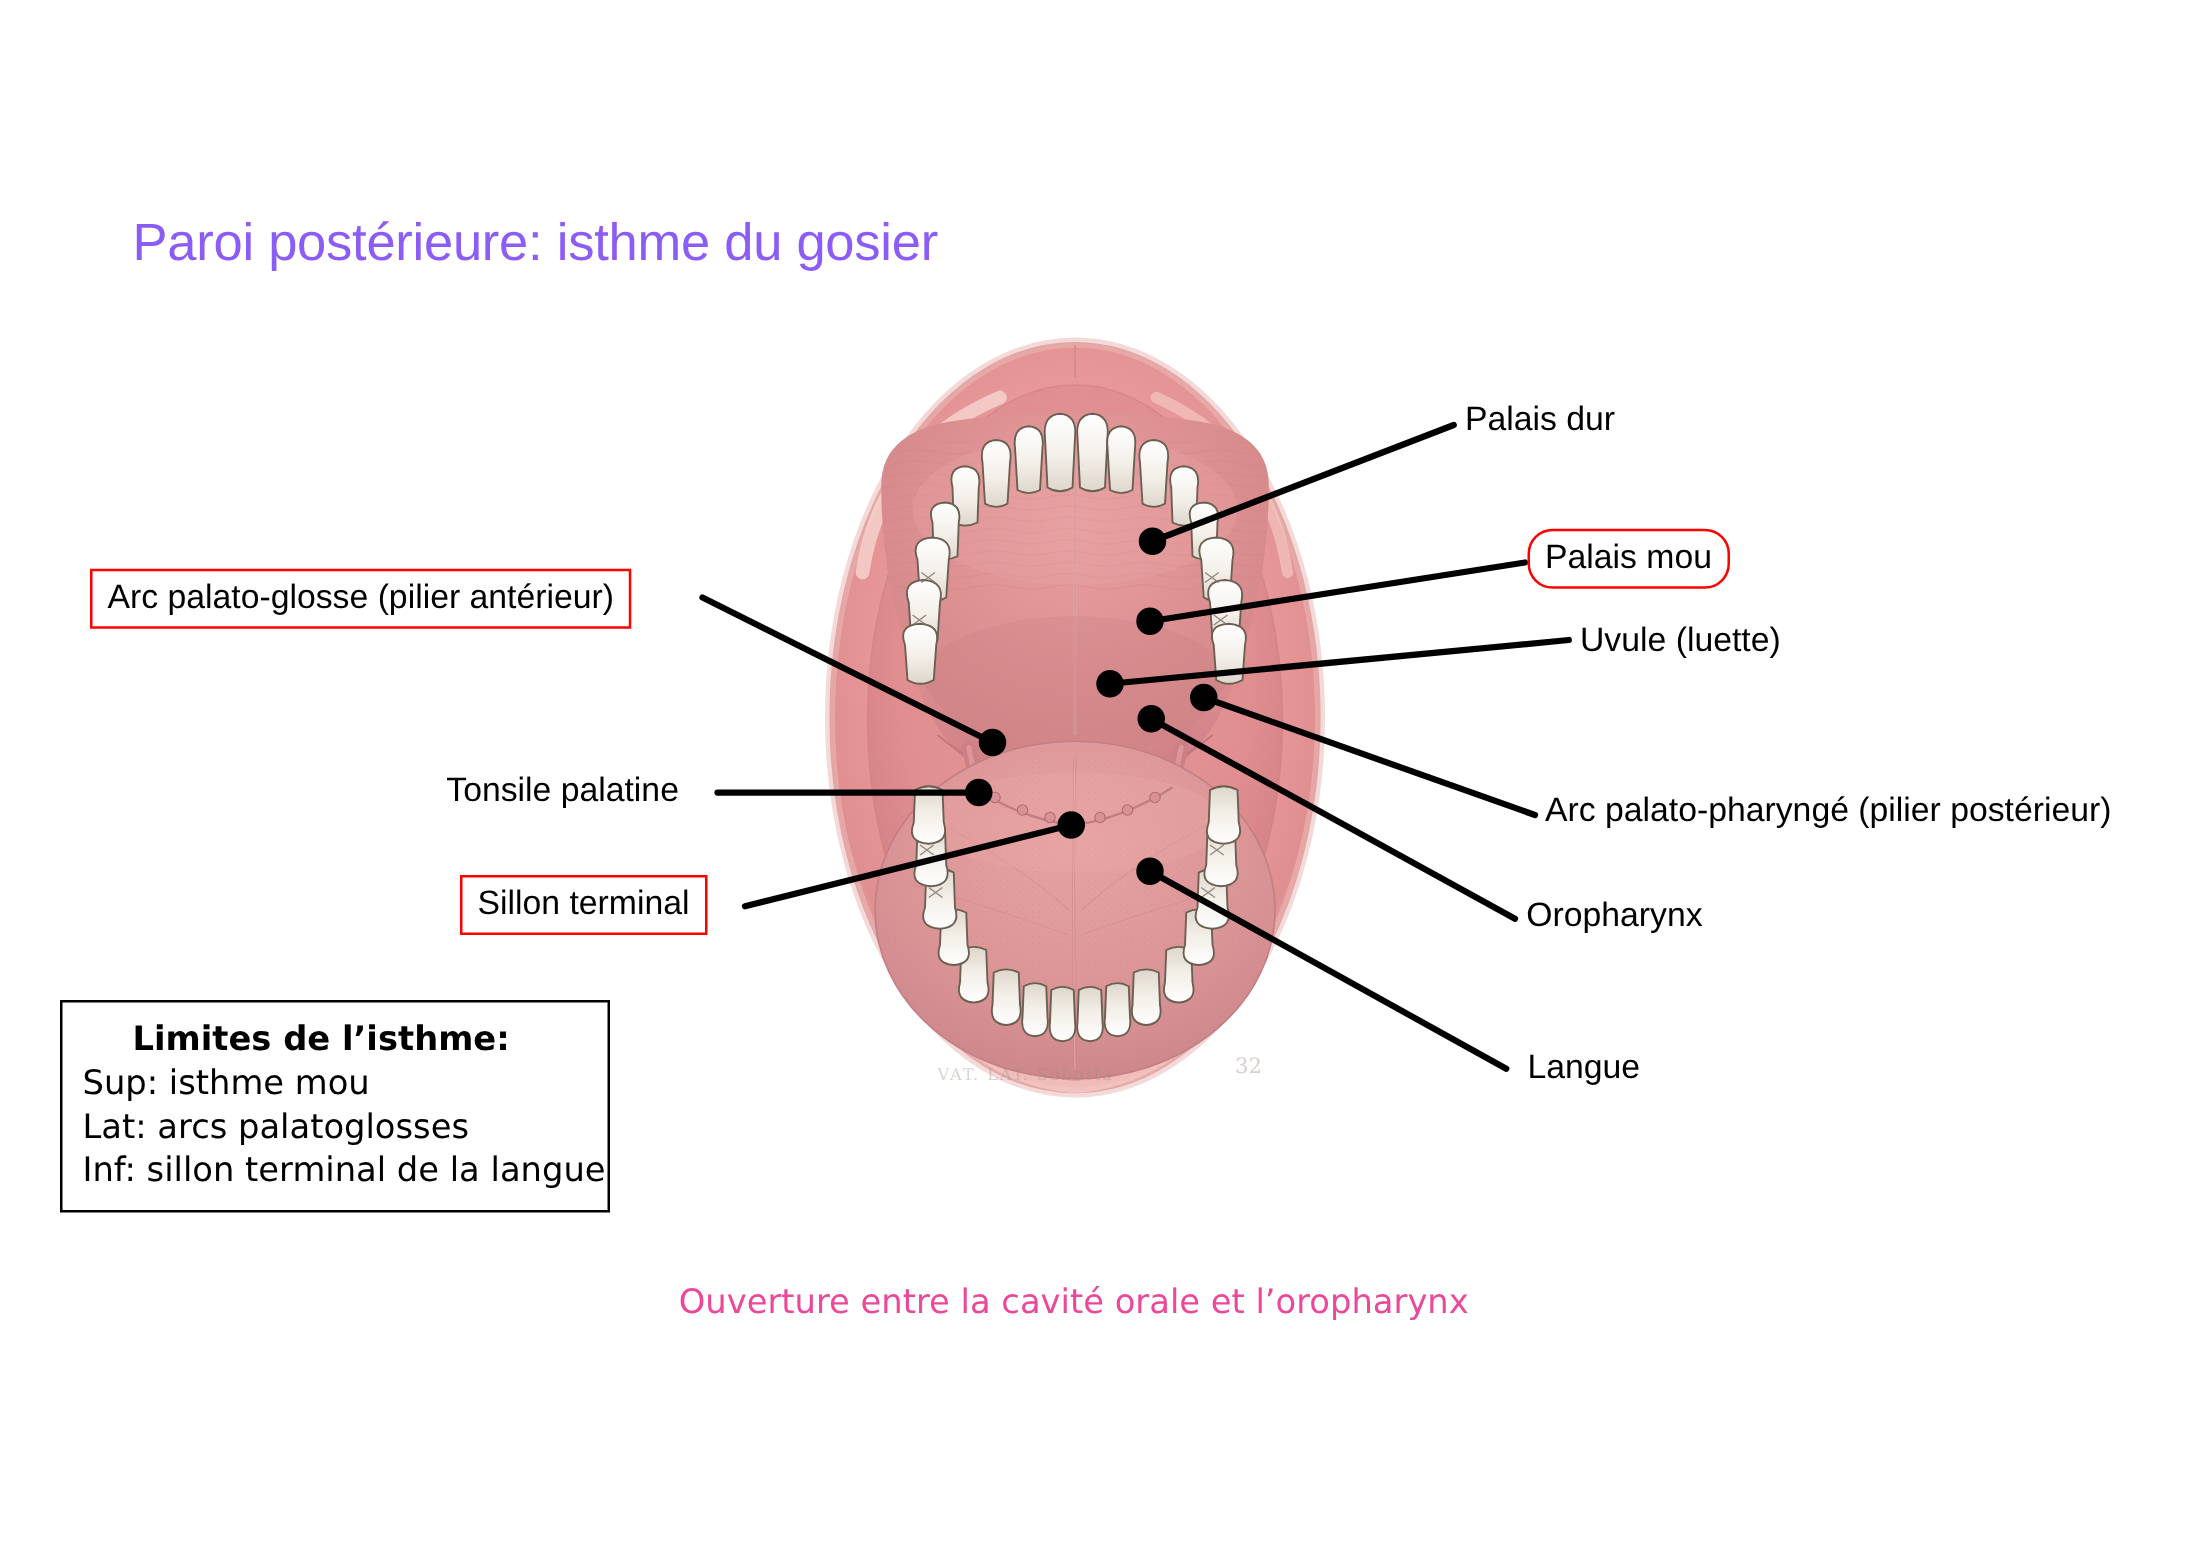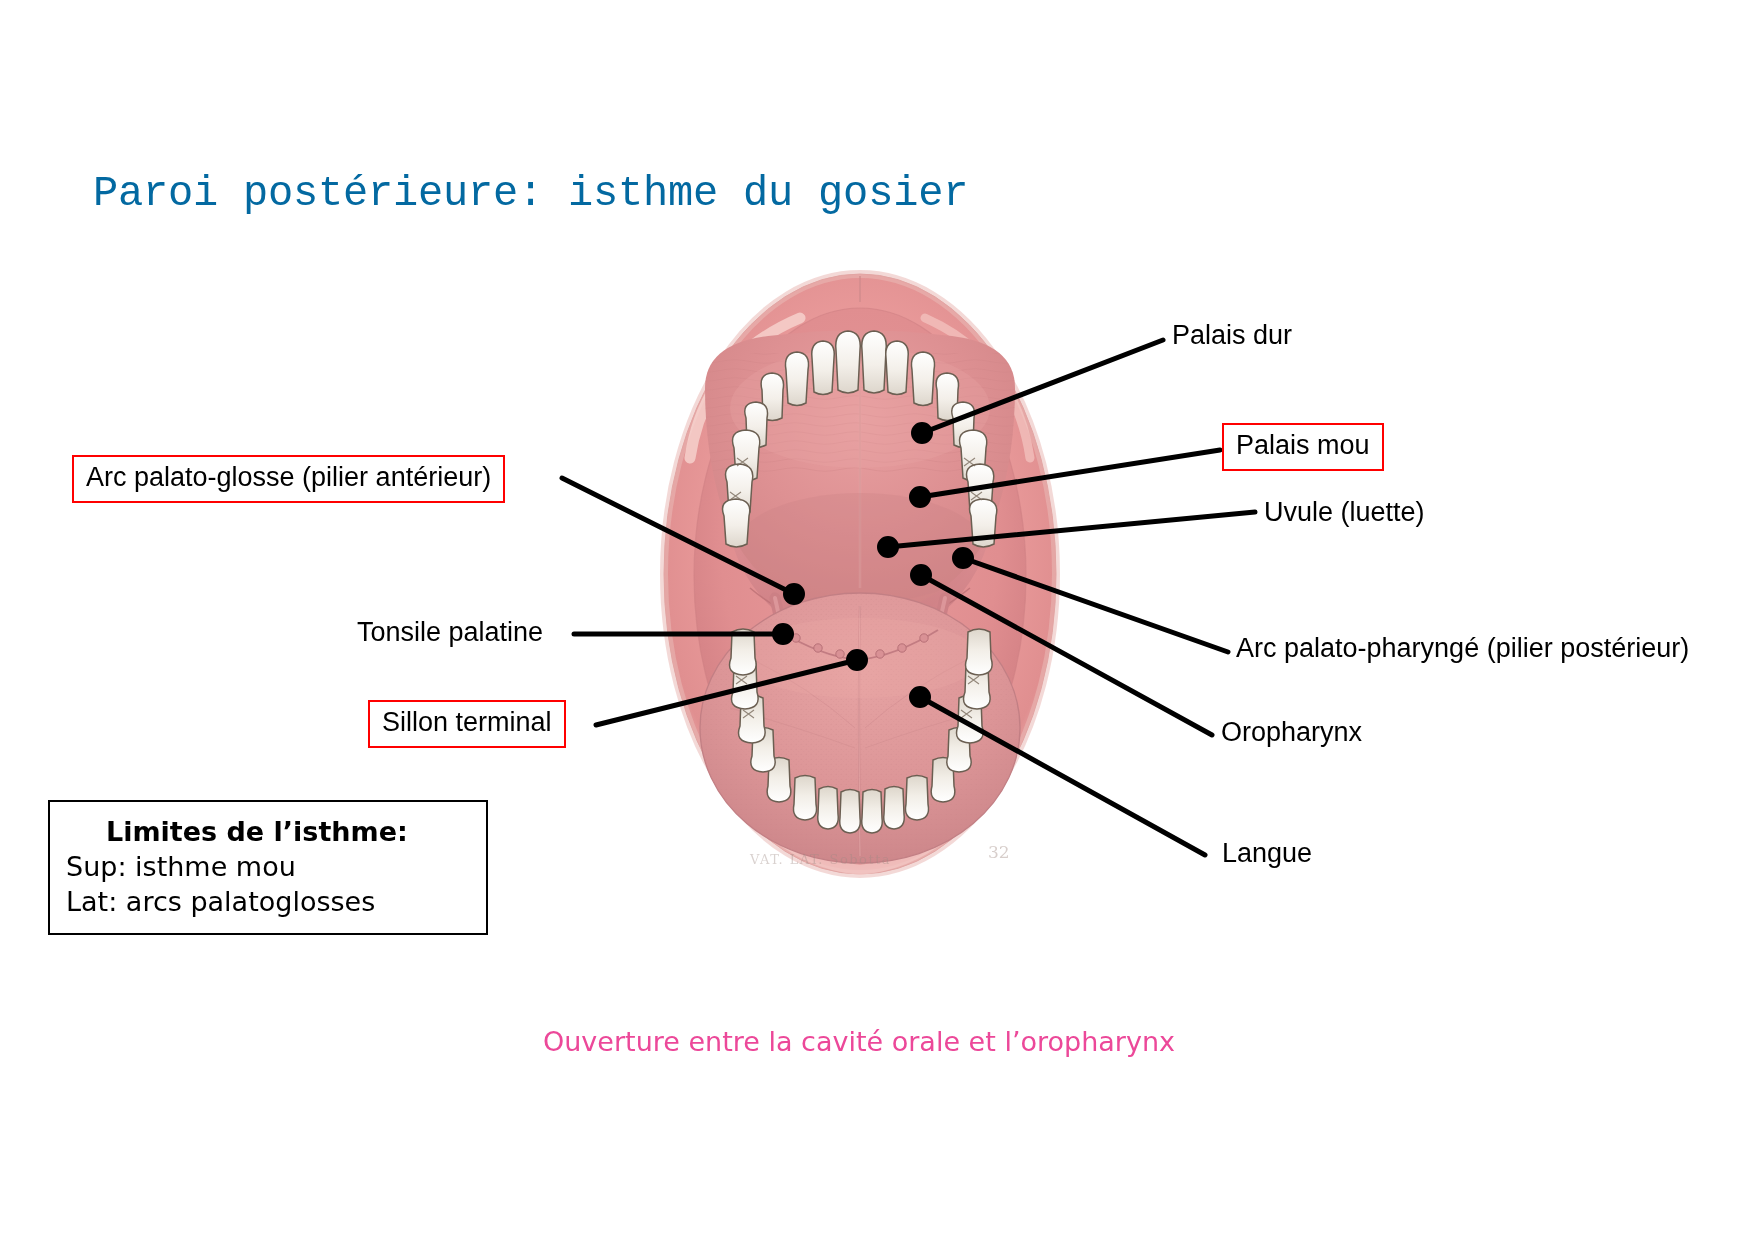"Paroi postérieure: isthme du gosier" #slide-title { color: #0369a1 -> #8b5cf6; font-family: Liberation Mono, monospace -> Liberation Sans, sans-serif; left: 93px -> 106px }
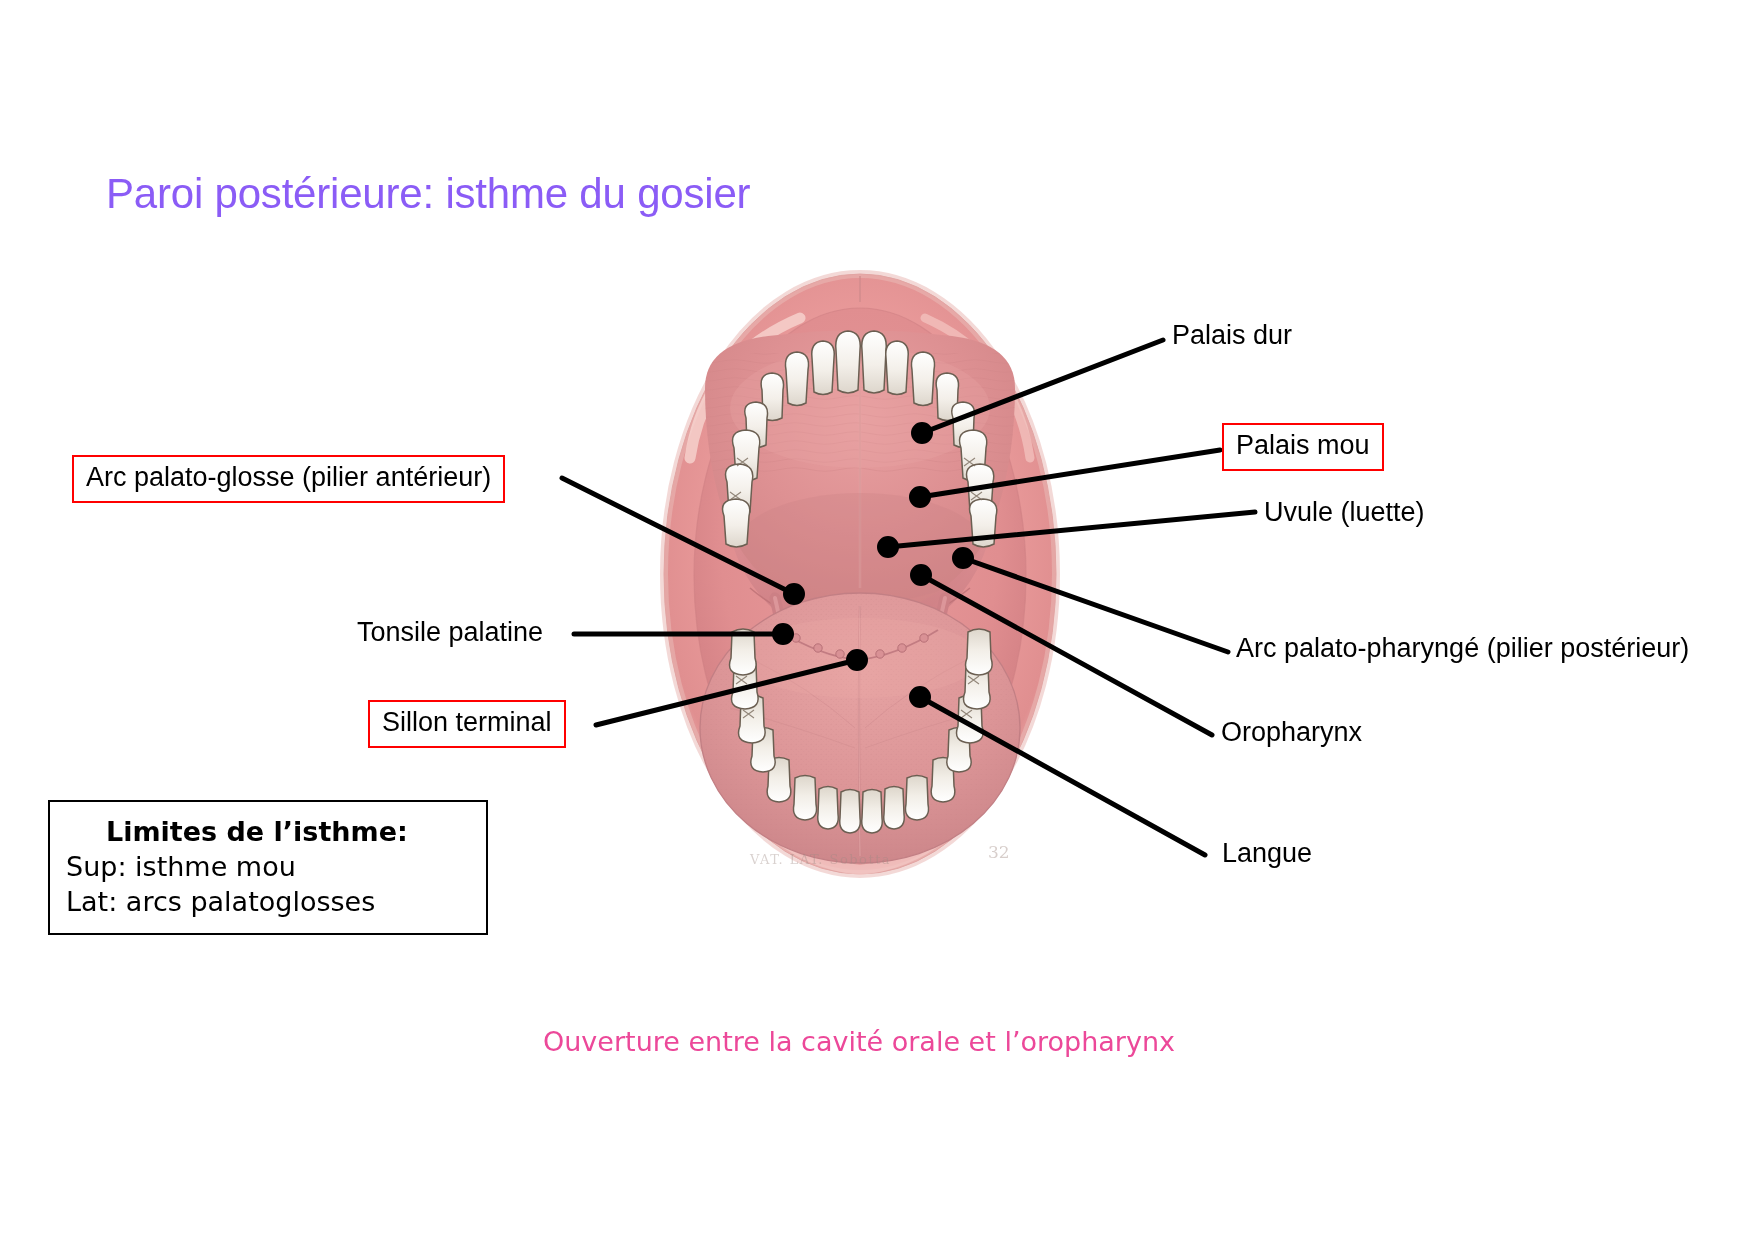"Palais mou" div.label { border-radius: none -> 20px }
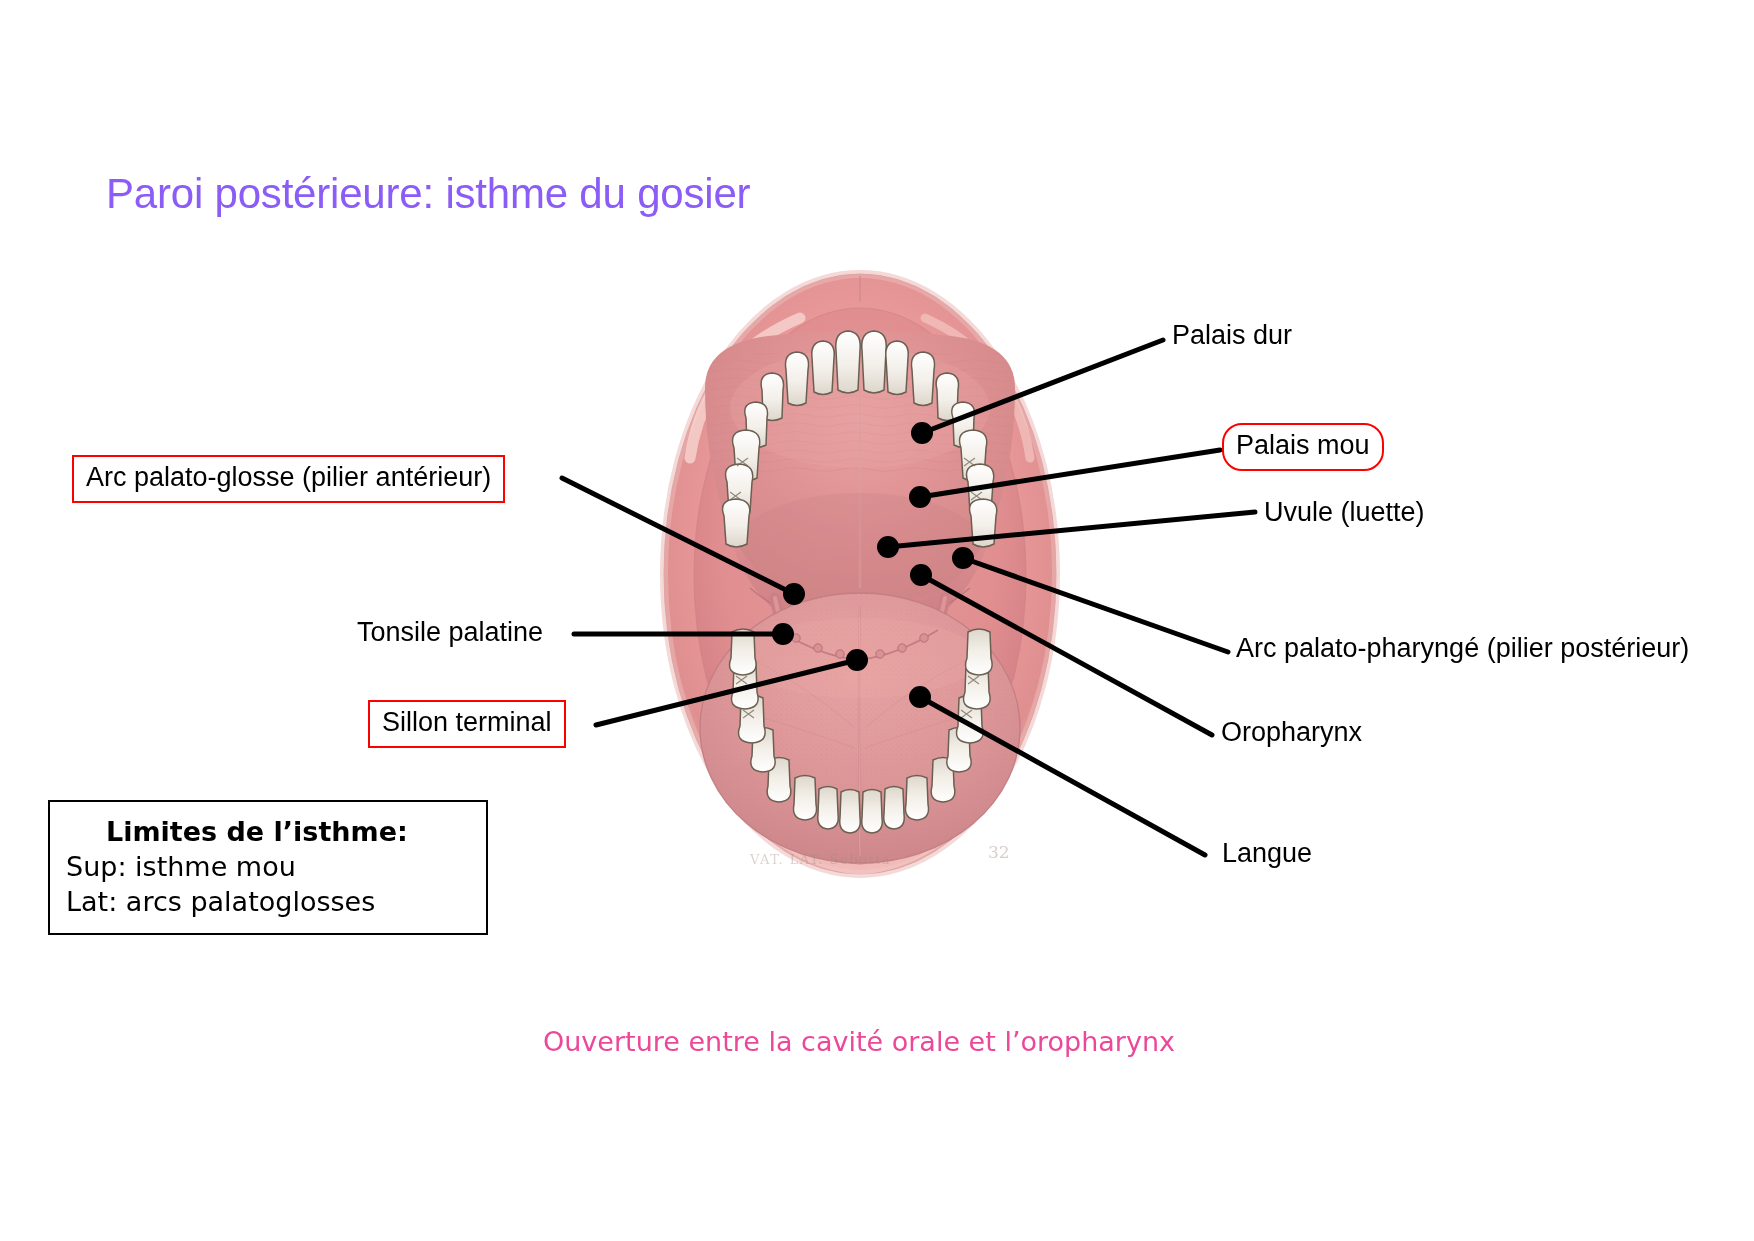"Inf: sillon terminal de la" div { html: none -> <div>Inf: sillon terminal de la langue</div> }
